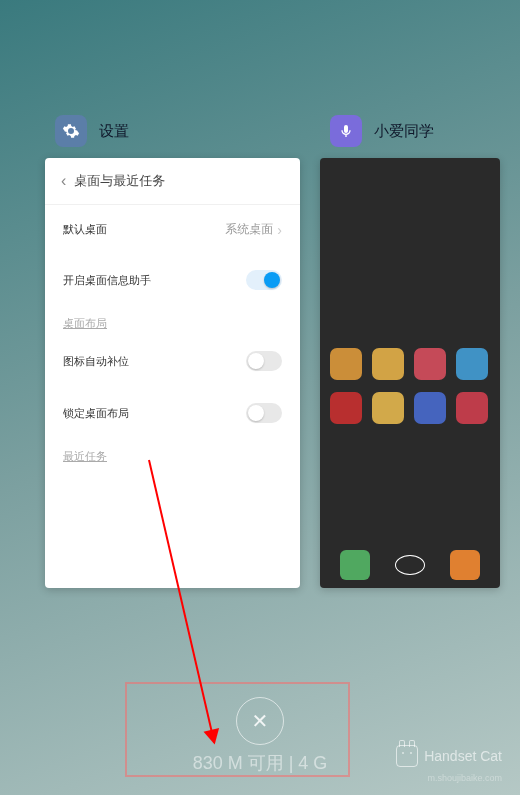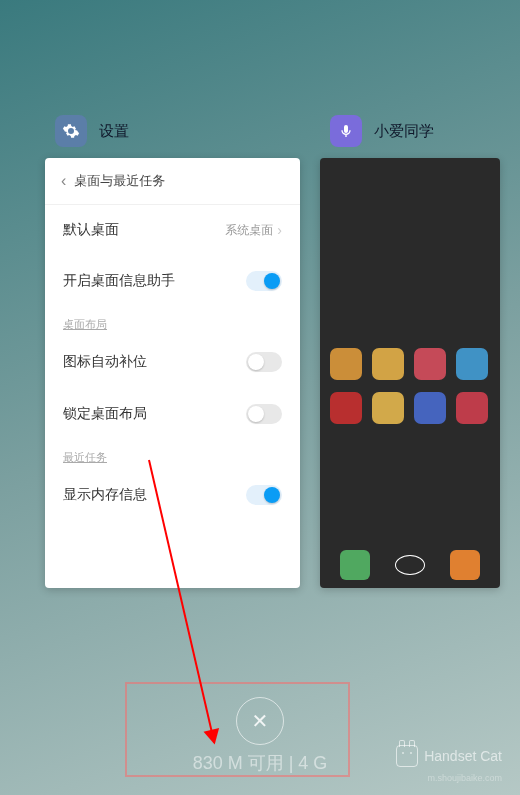"默认桌面" .setting-label { font-size: 14px -> 11px }
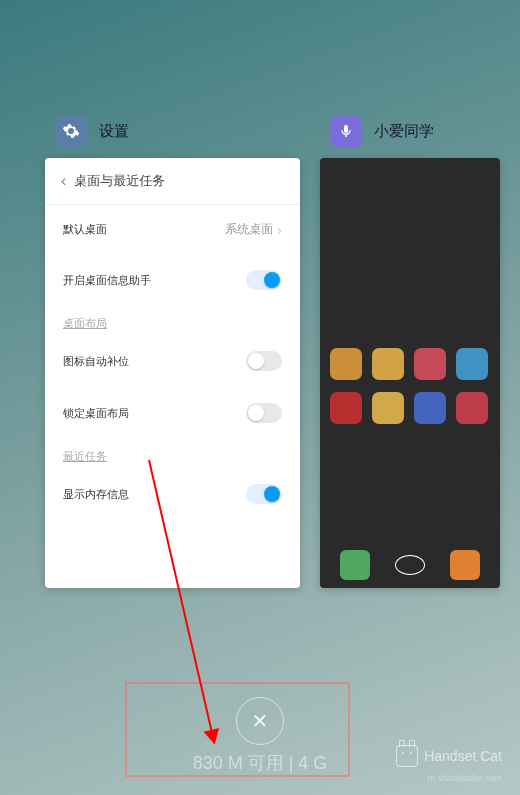"显示内存信息" div.setting-row { html: <div> <span>显示内存信息</span> <div></div> </div> -> none }
